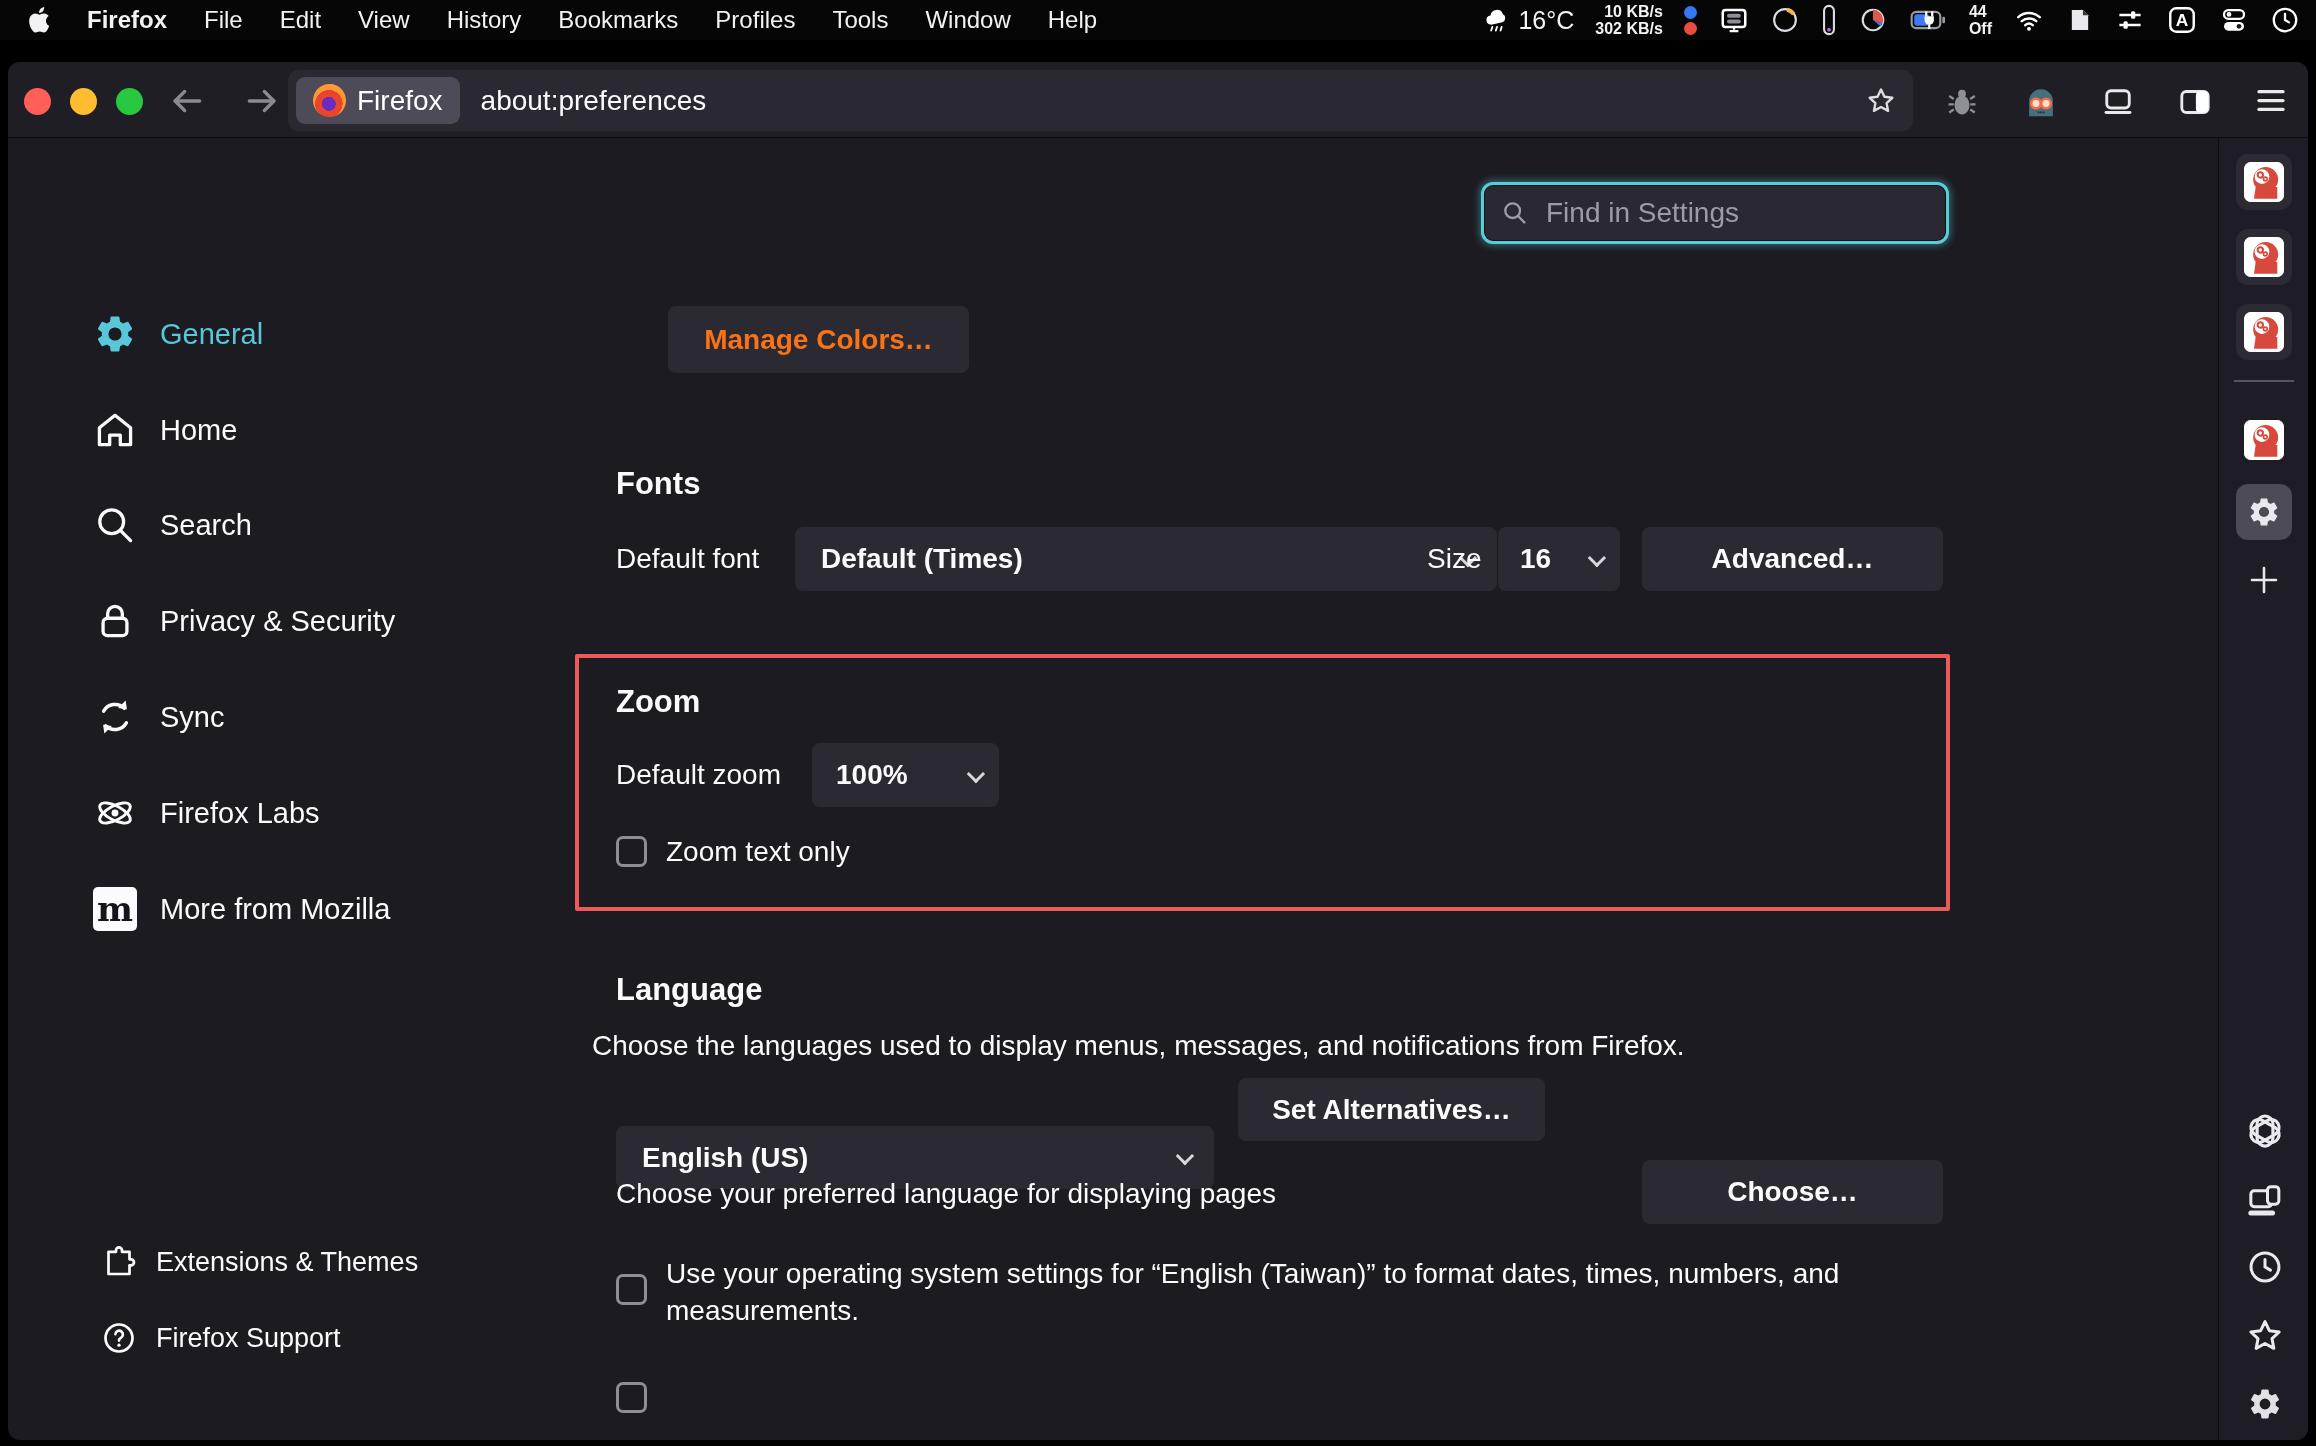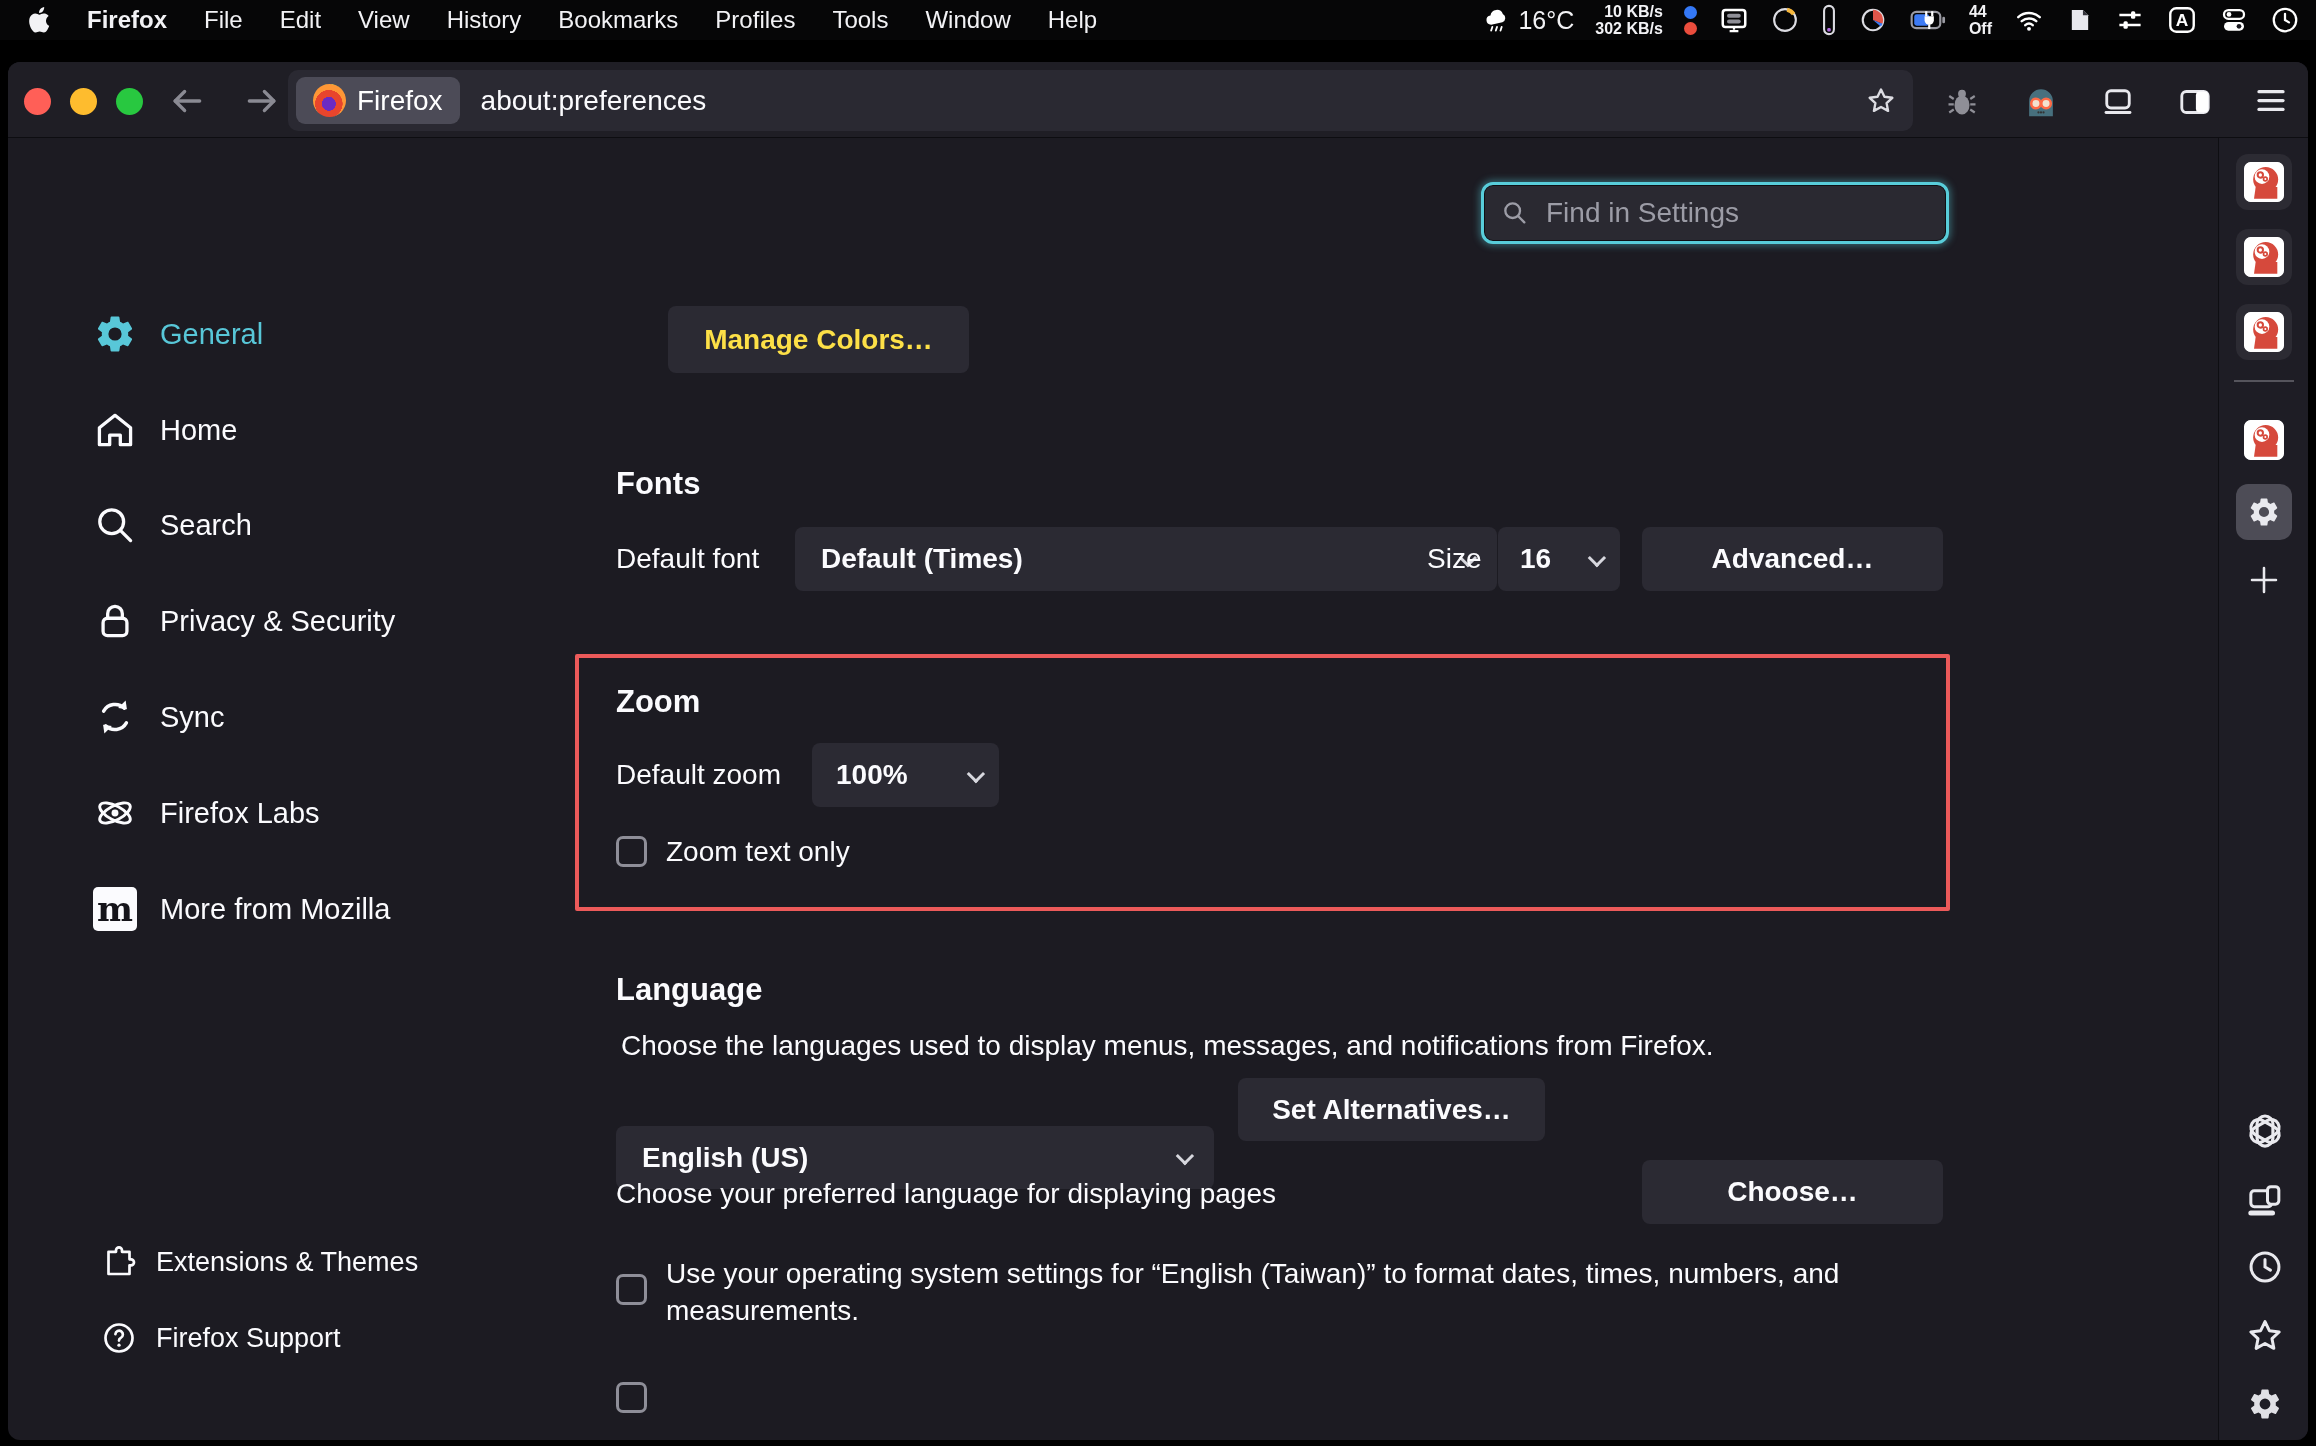"Manage Colors…" div.btn { color: #fde047 -> #f97316 }
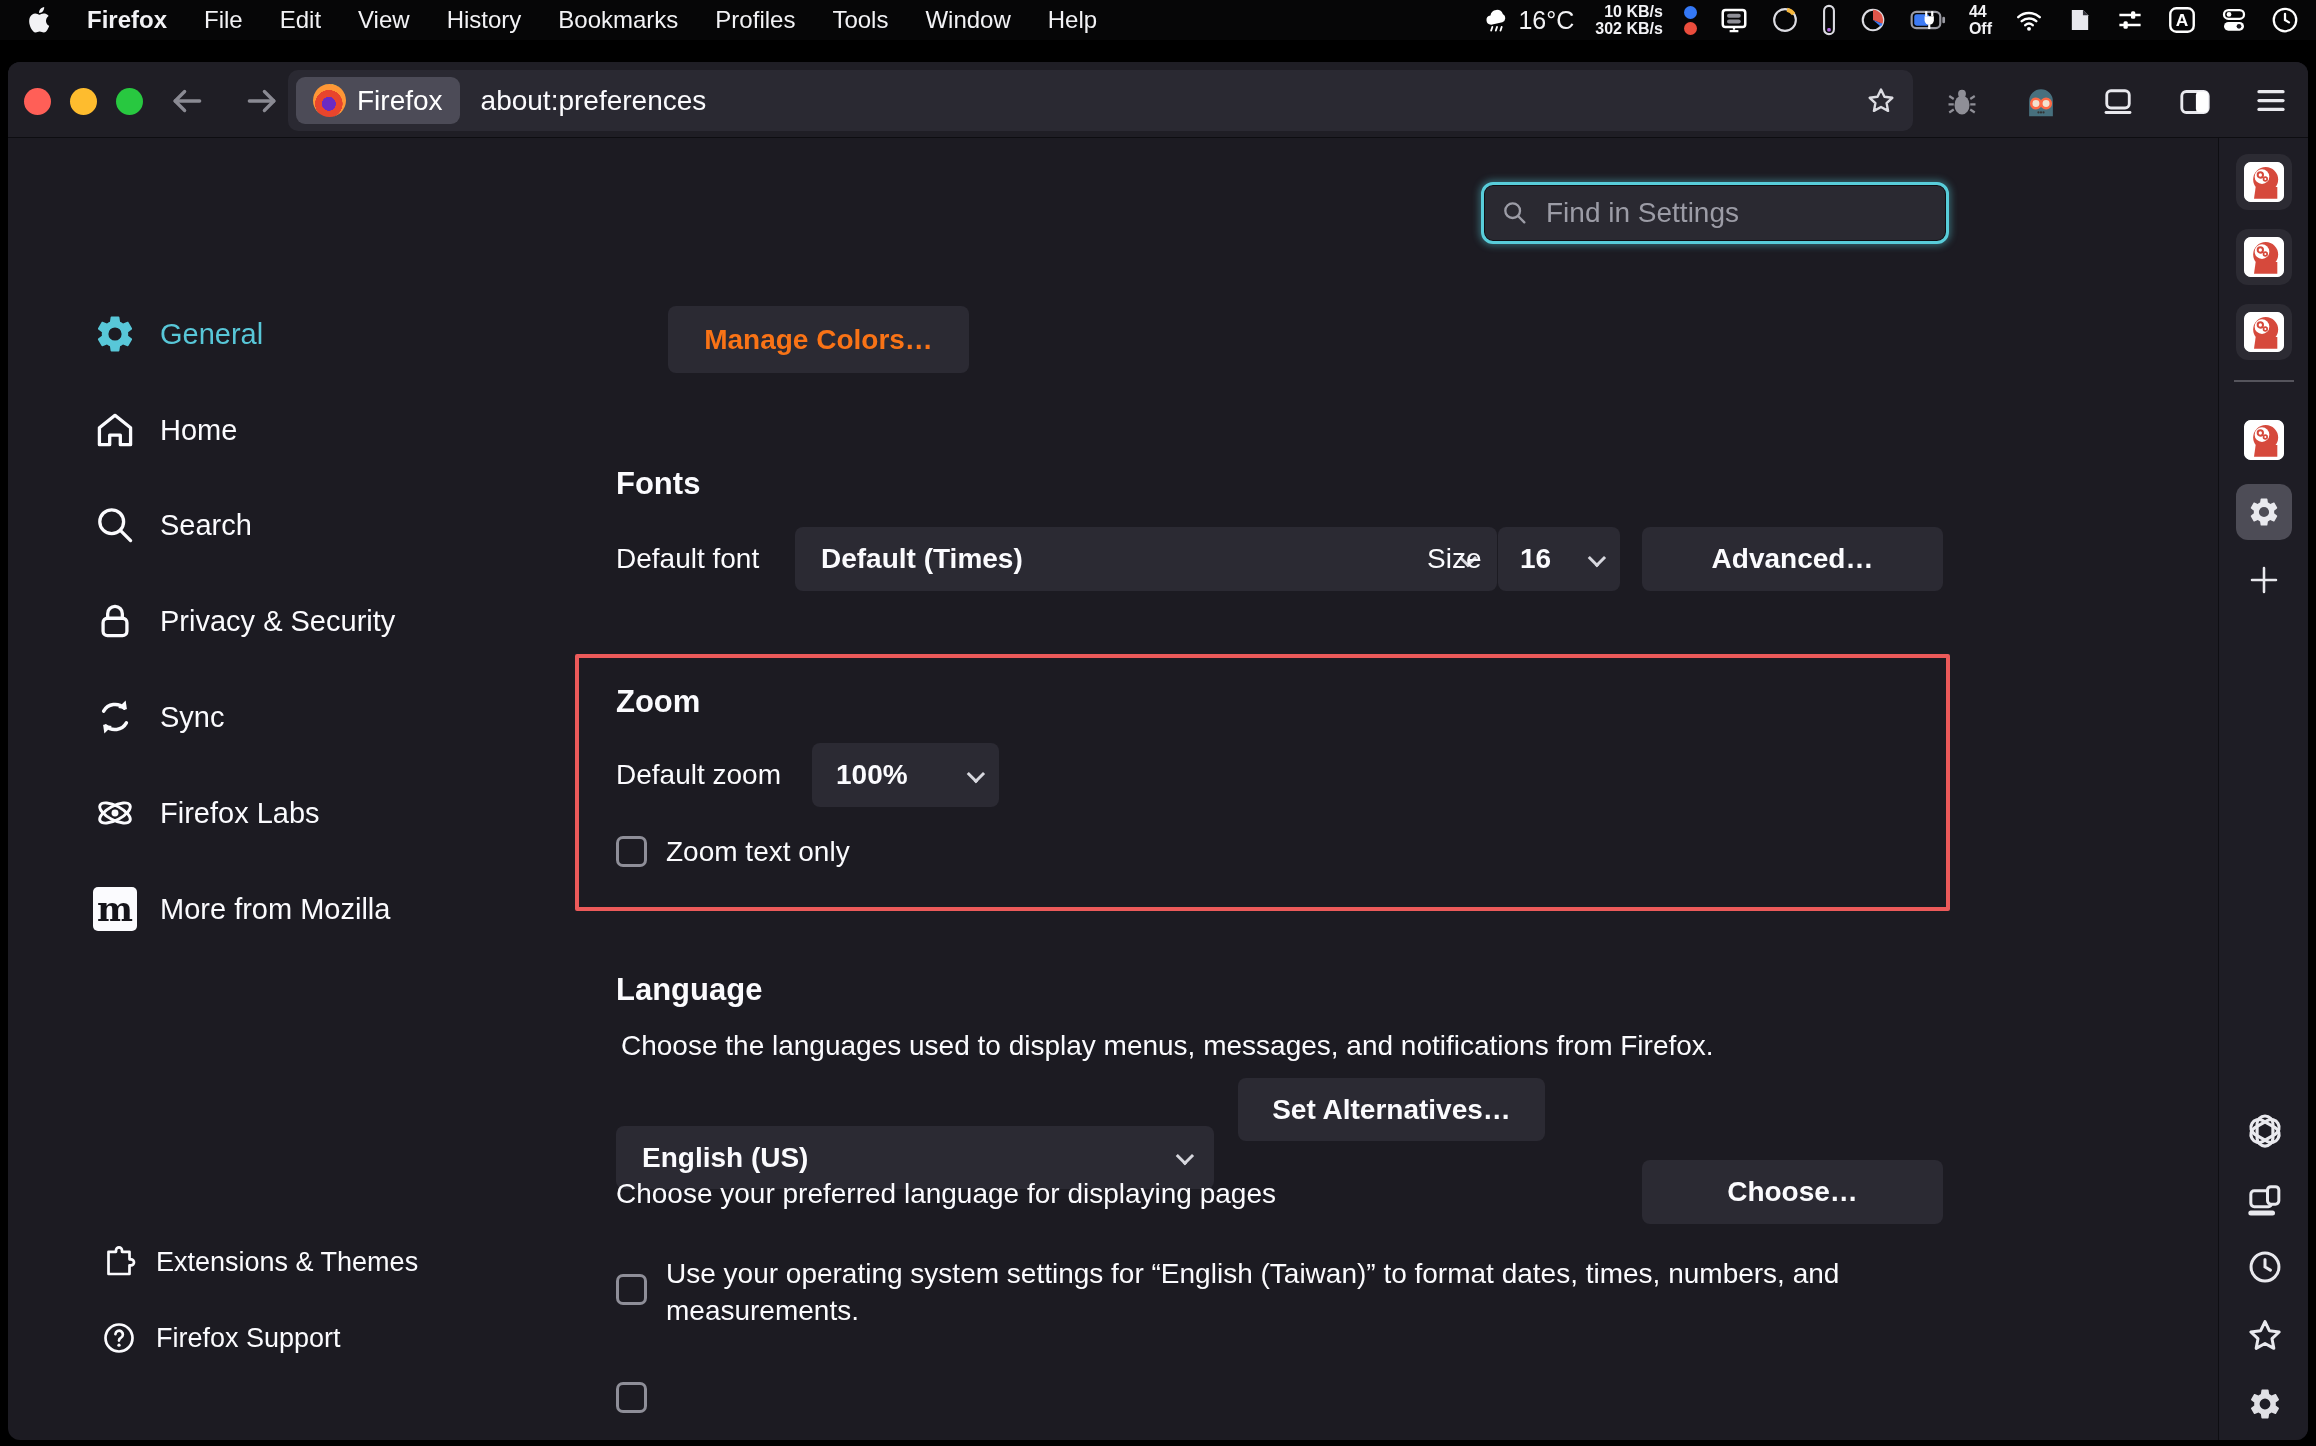"Choose the languages used to" div.lbl { left: 613px -> 584px }
